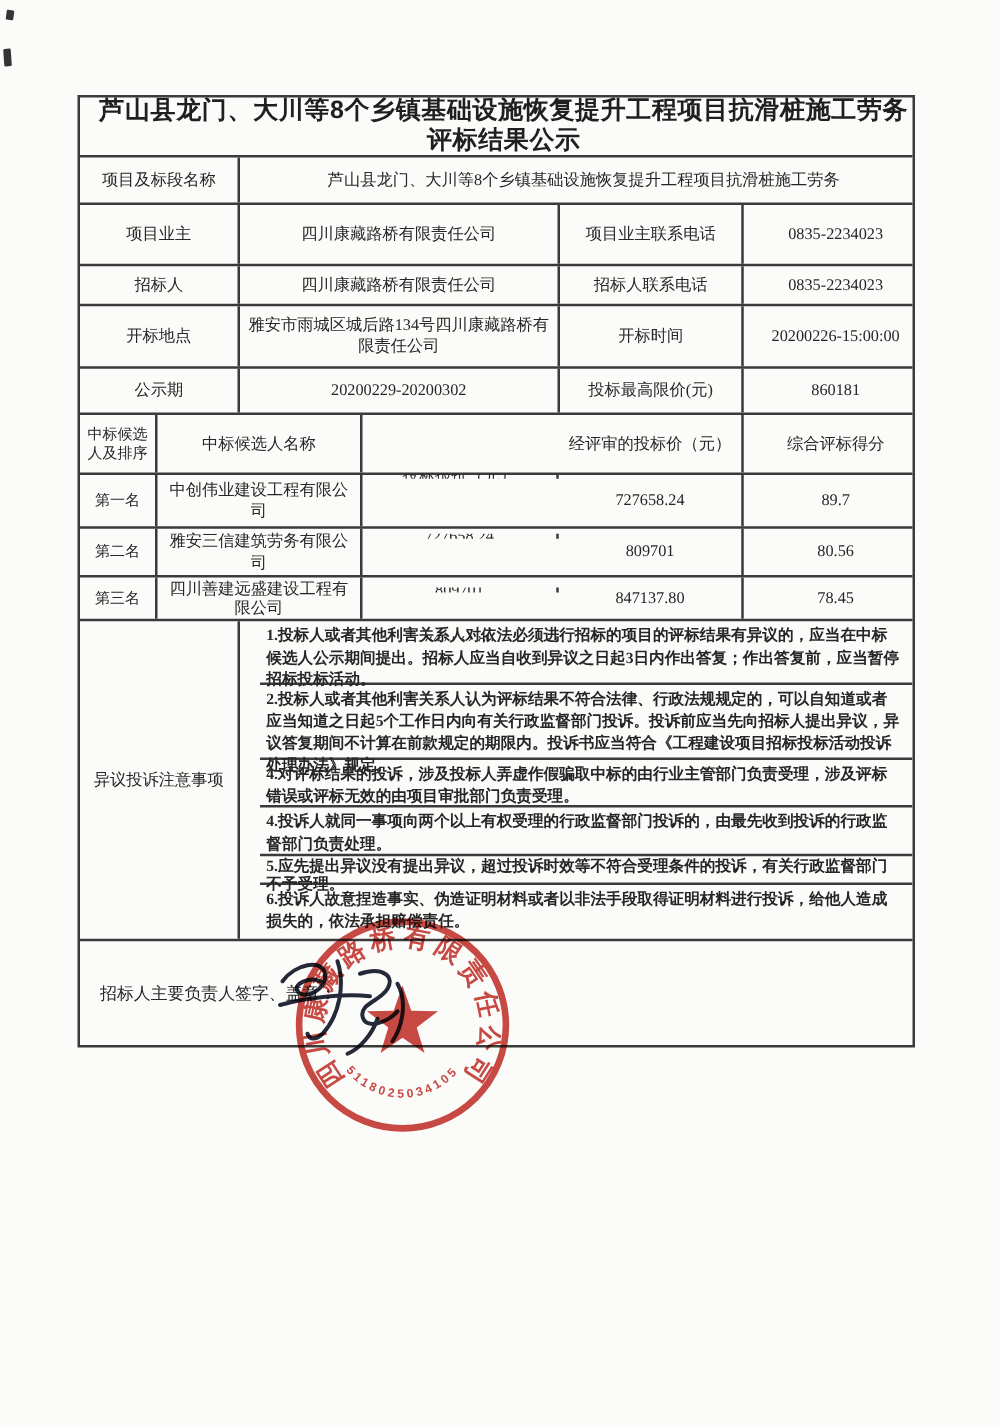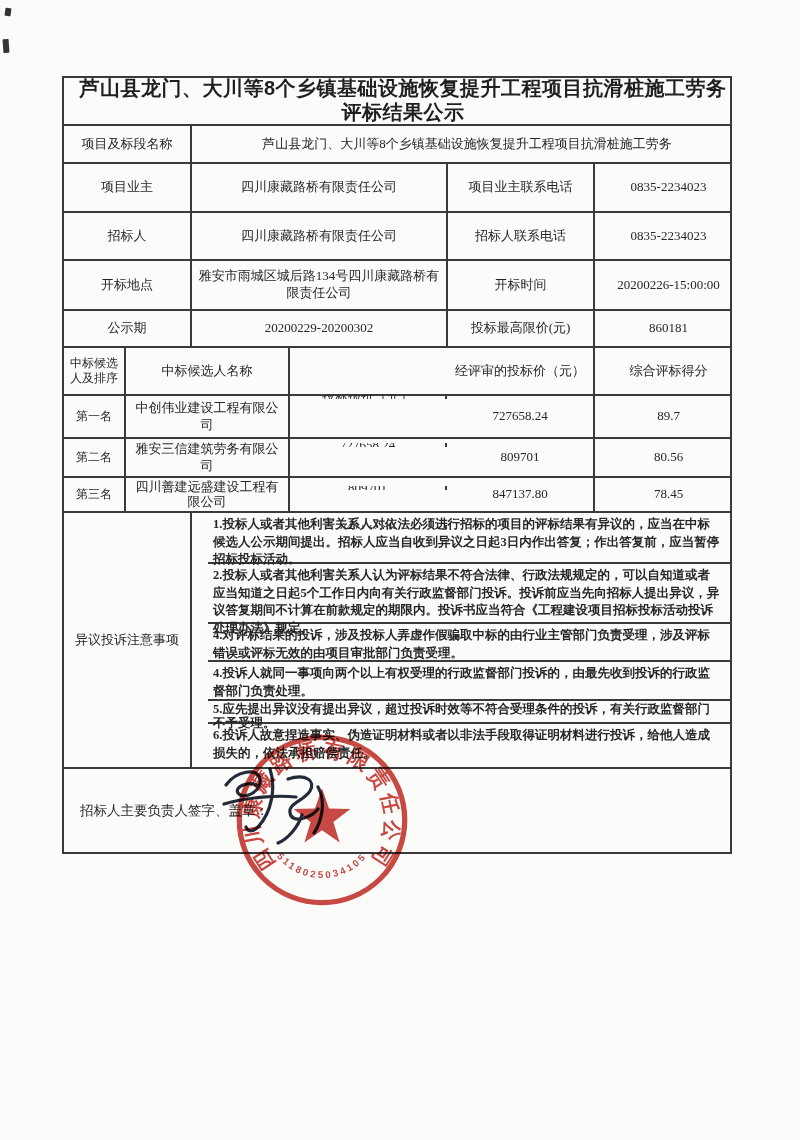"招标人" div.row { height: 48px -> 32px }
